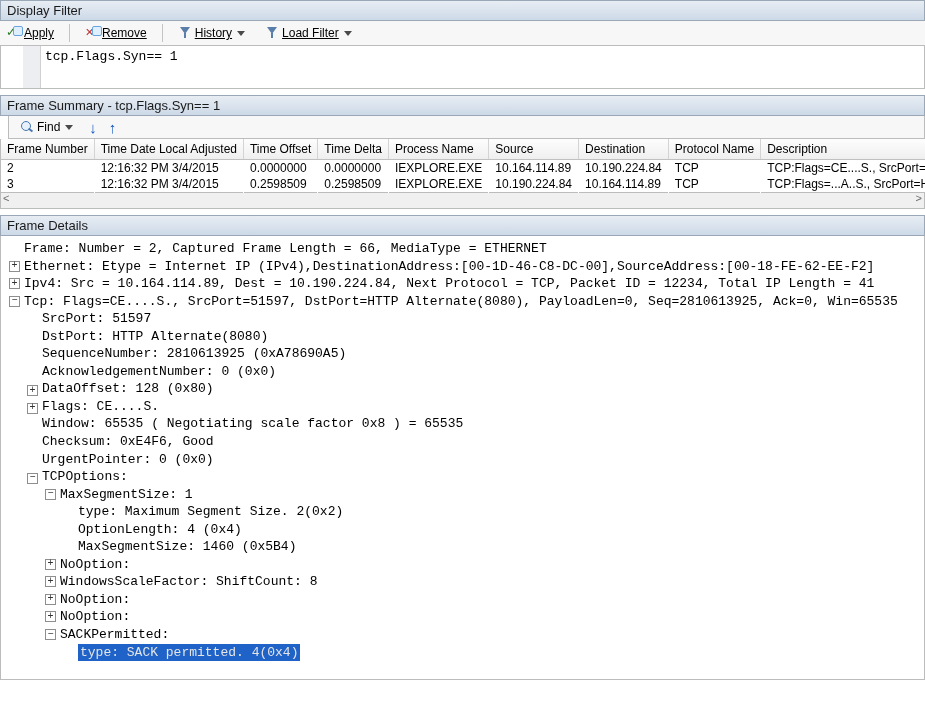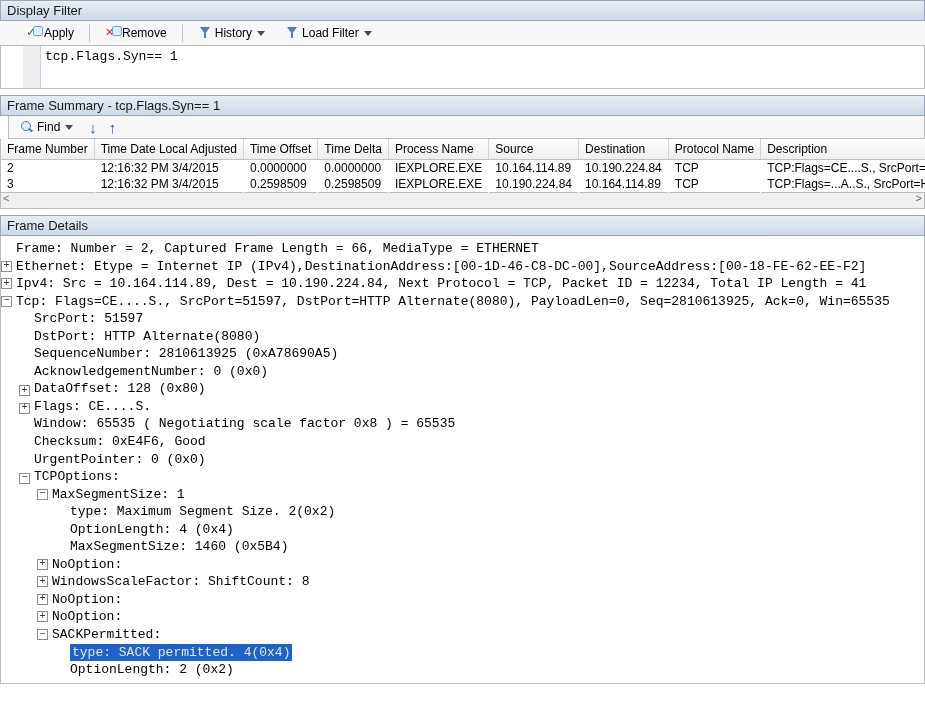"Apply" .toolbar { padding: 3px 4px 3px 20px -> 3px 4px 3px 0; text-decoration: none -> underline }
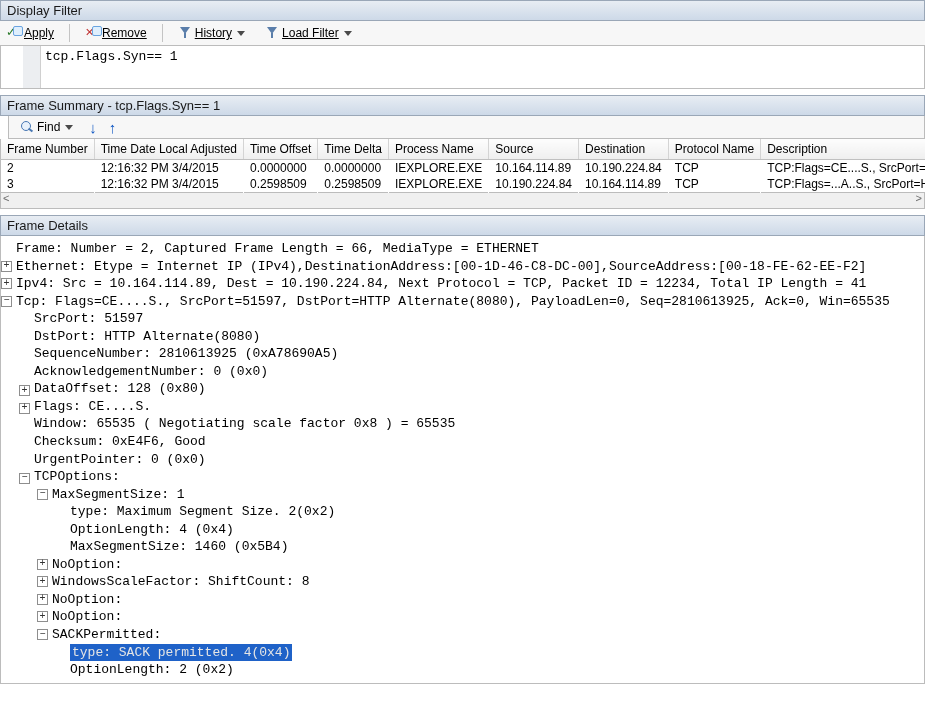"Frame: Number = 2, Captured" .details-body { padding: 4px 2px 4px 0 -> 4px 2px 4px 8px }
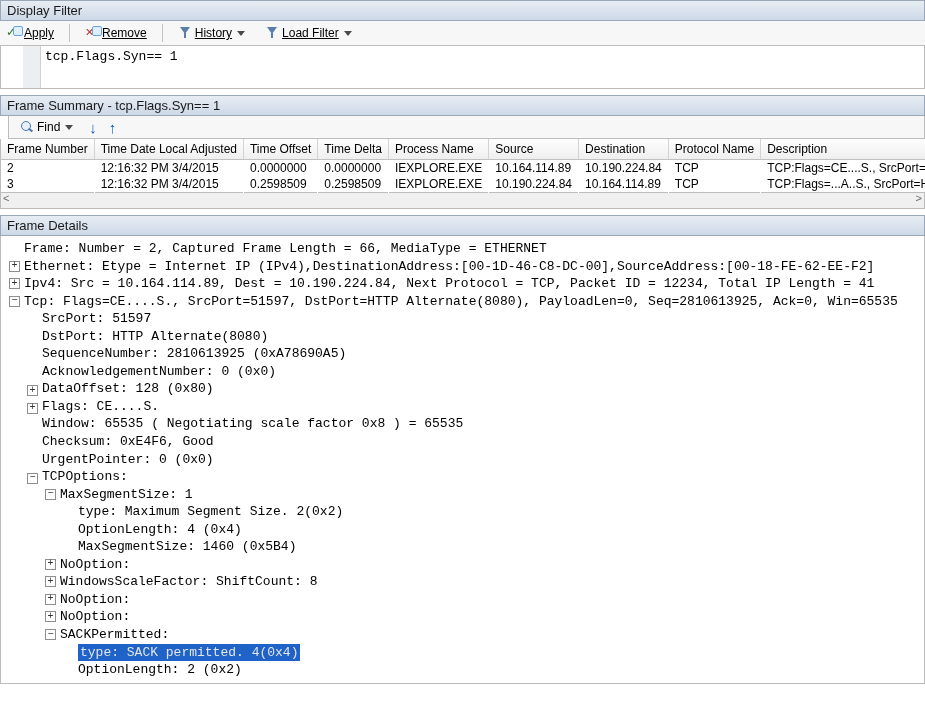"OptionLength: 2 (0x2)" span { html: <span>OptionLength: 2 (0x2)</span> -> none }
